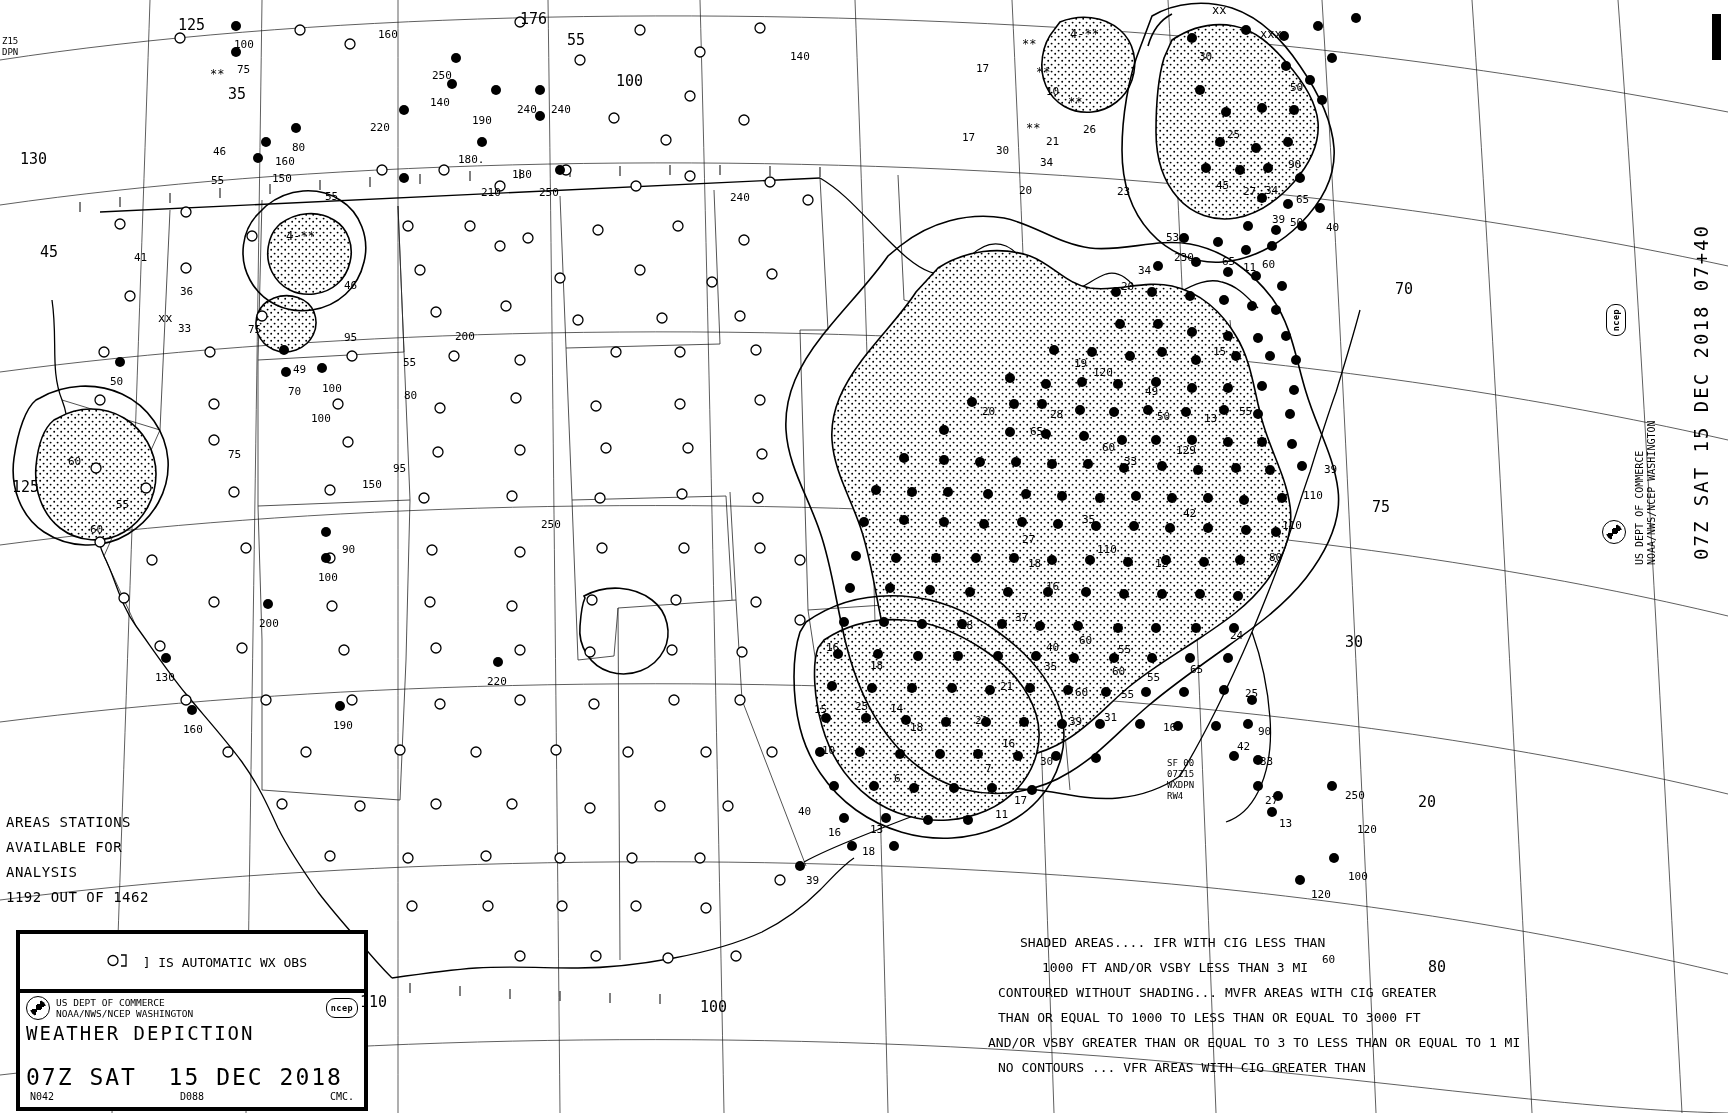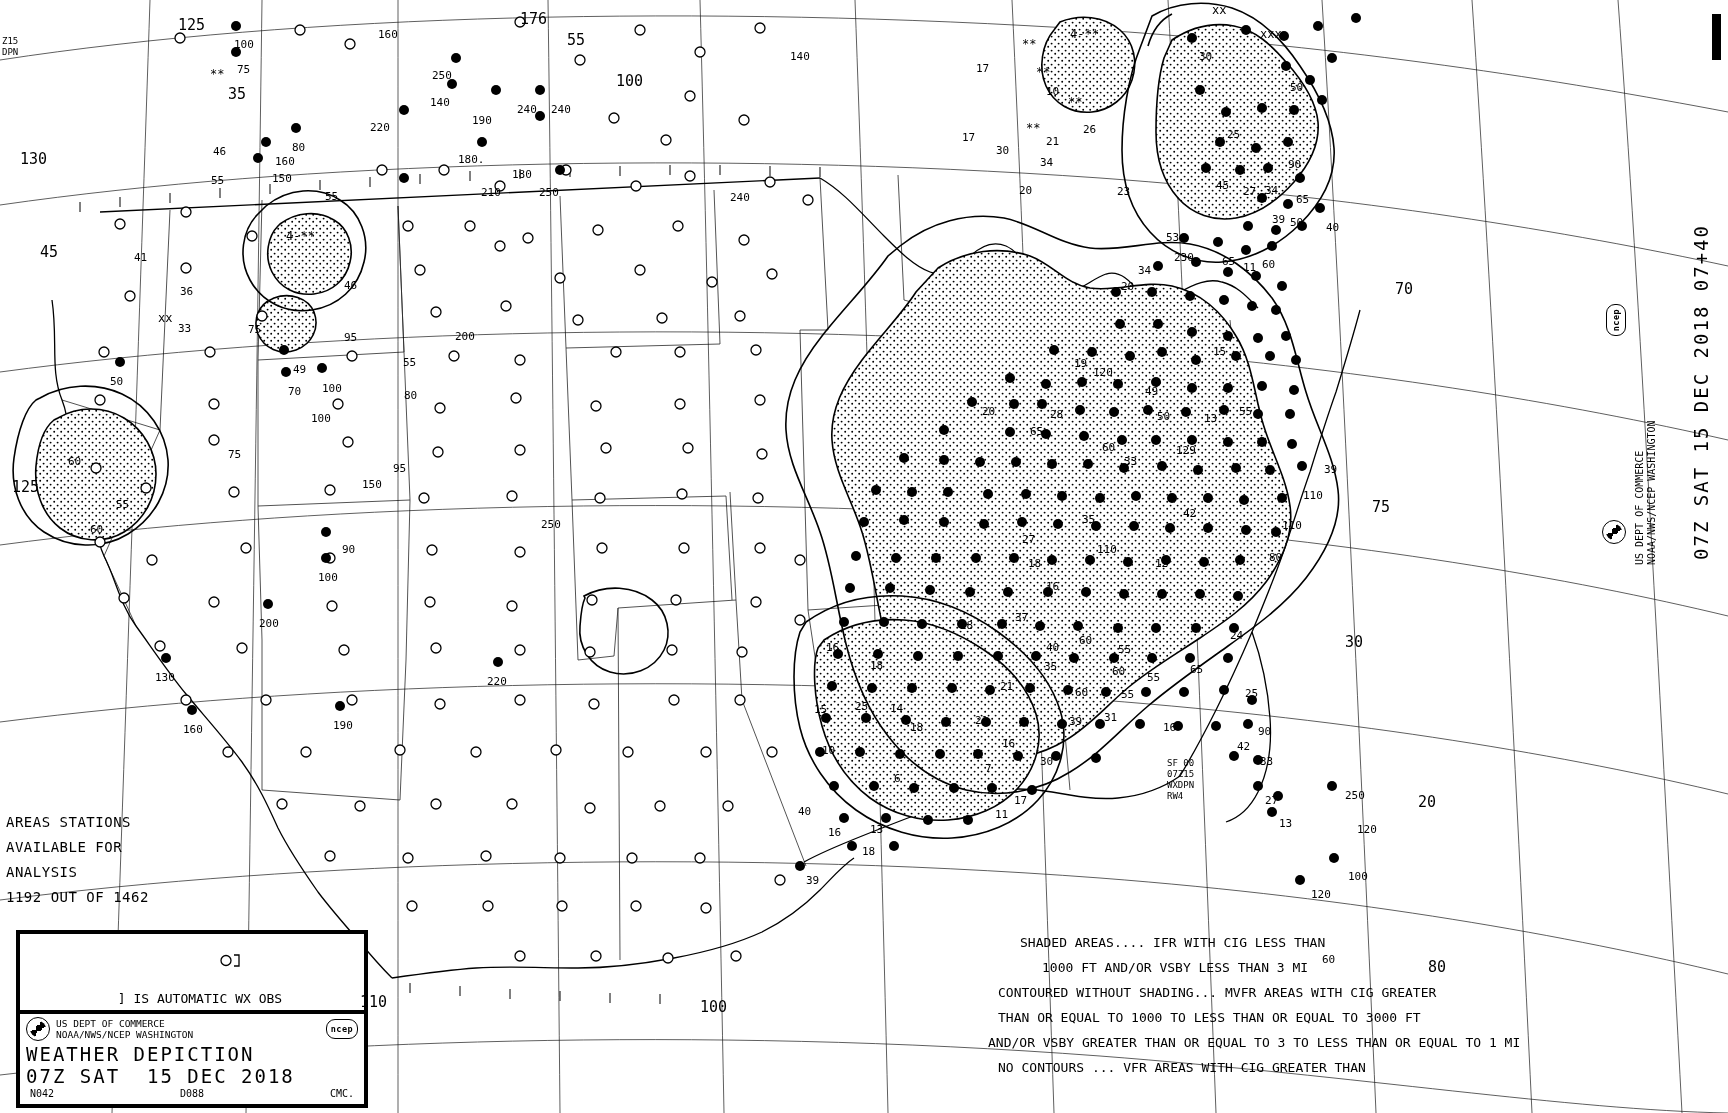"] IS AUTOMATIC WX OBS" #legend-auto-row { flex-direction: column -> none; gap: 6px -> 12px }
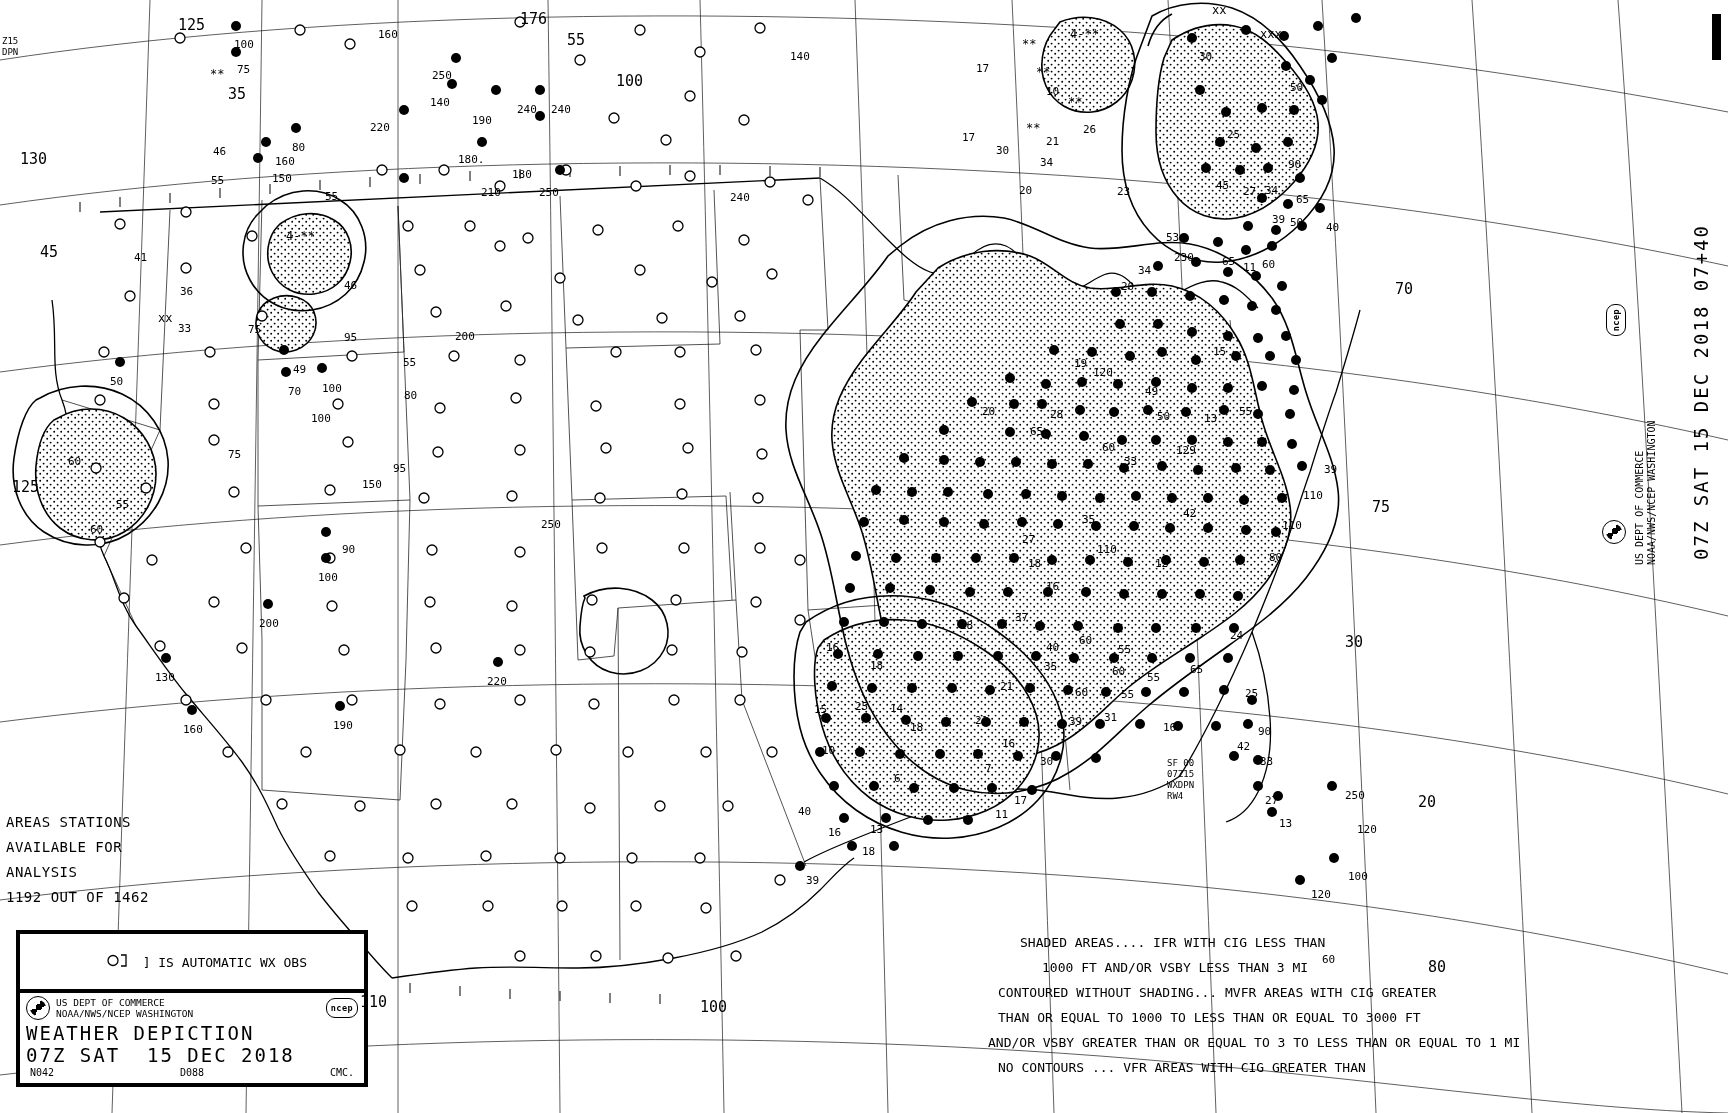"07Z SAT 15 DEC 2018" #legend-time { font-size: 19px -> 23px; margin-top: none -> 20px }
